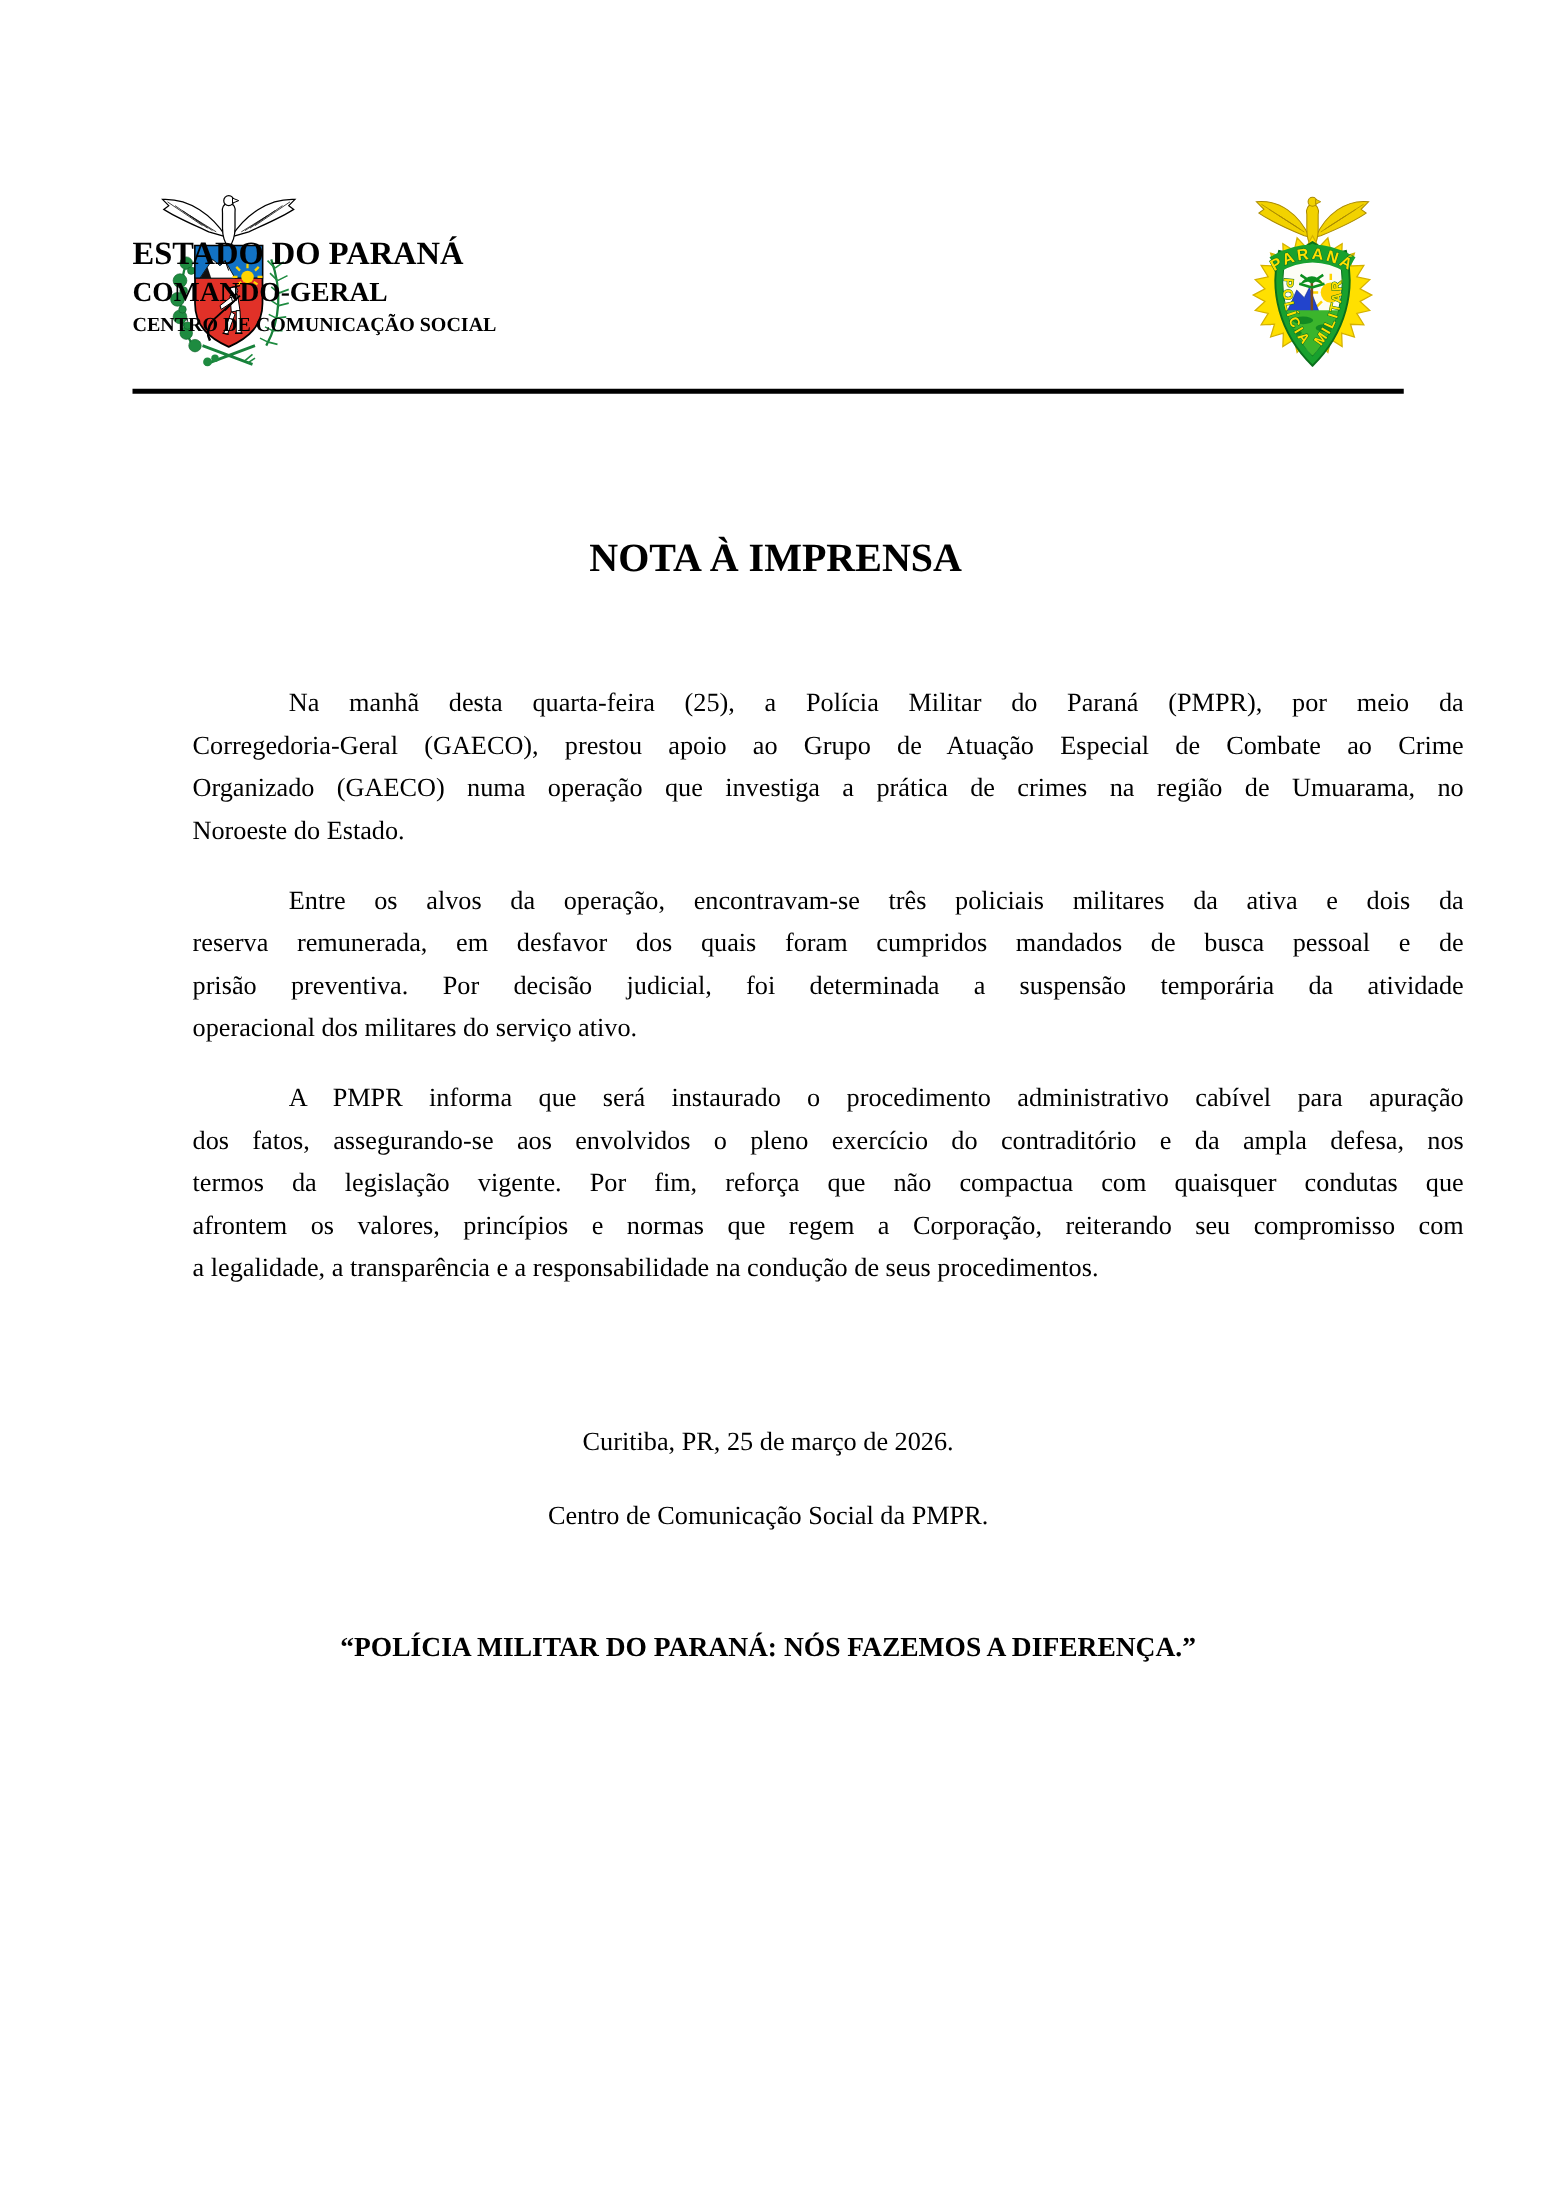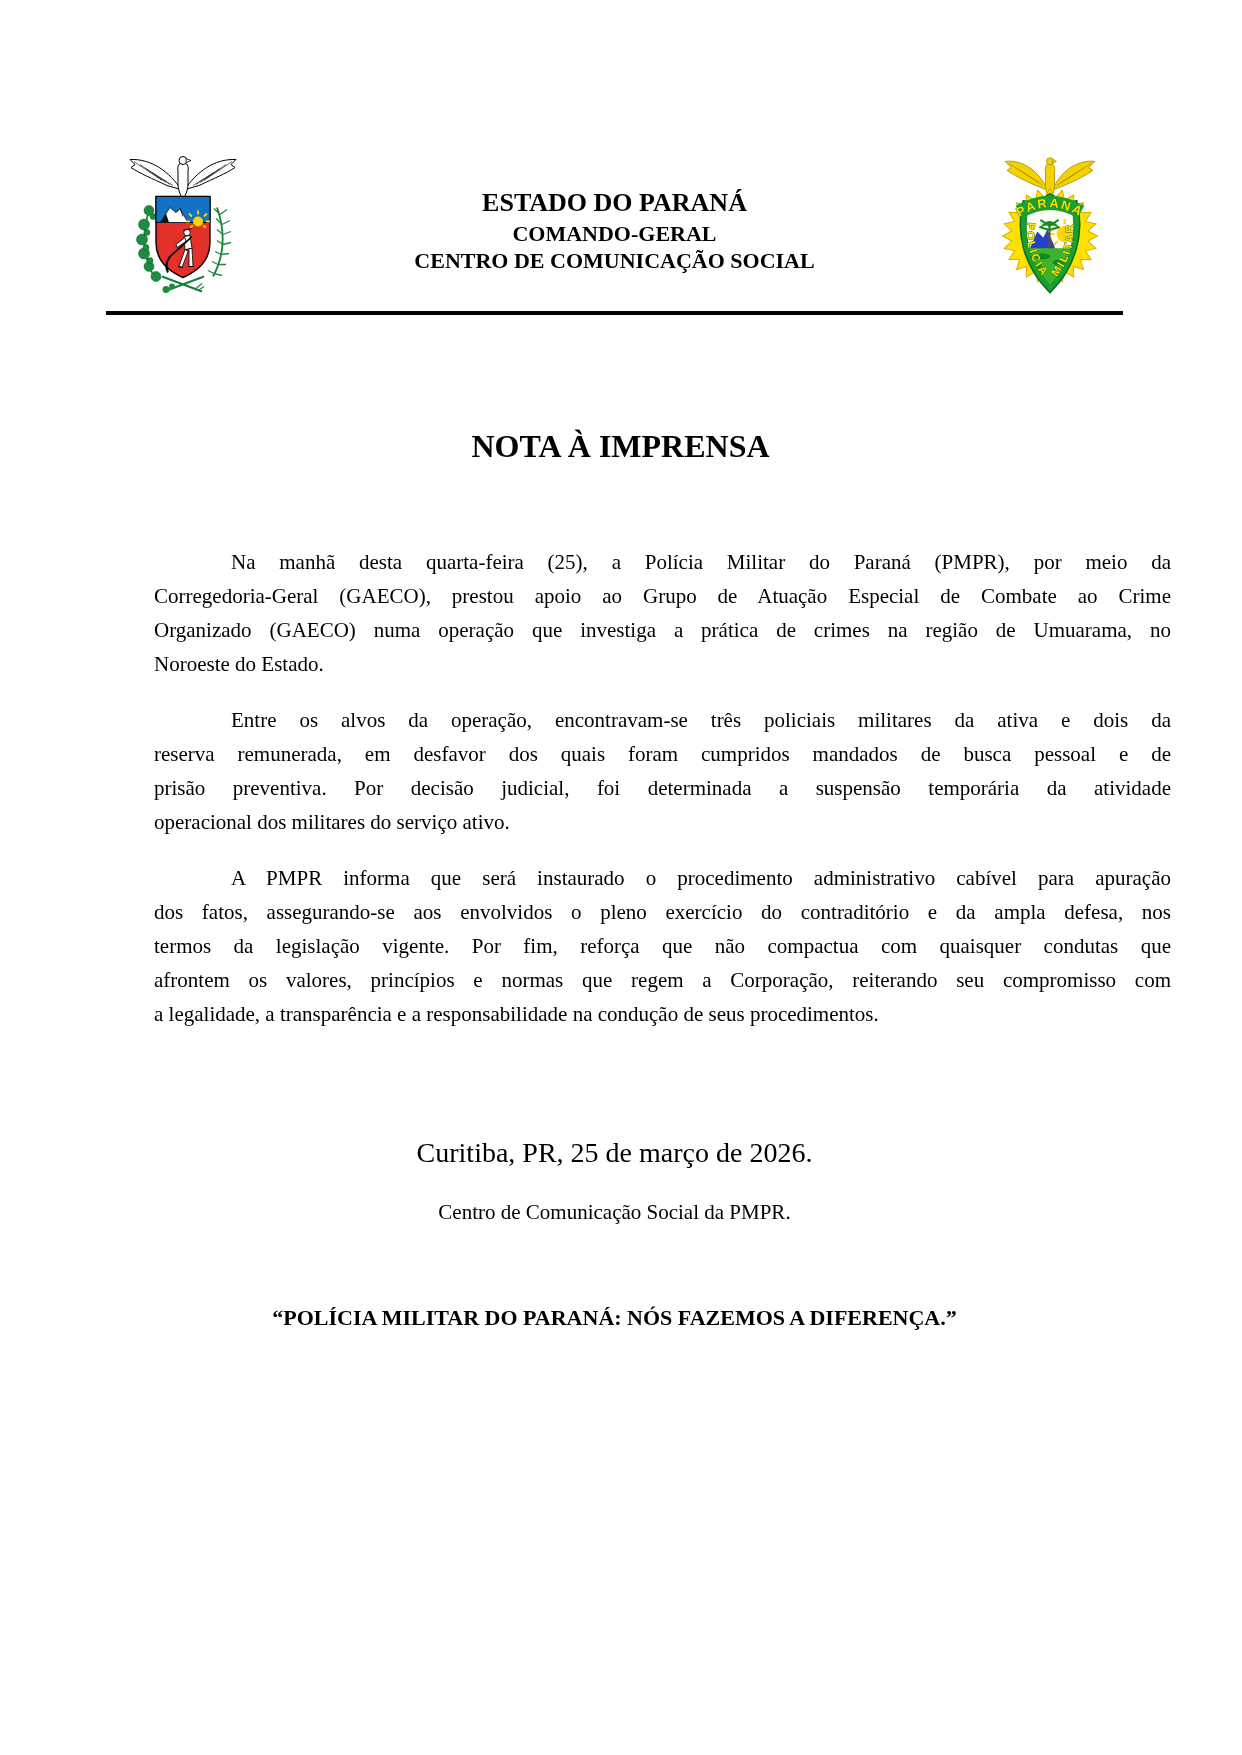"ESTADO DO PARANÁ" .header-text { text-align: center -> left }
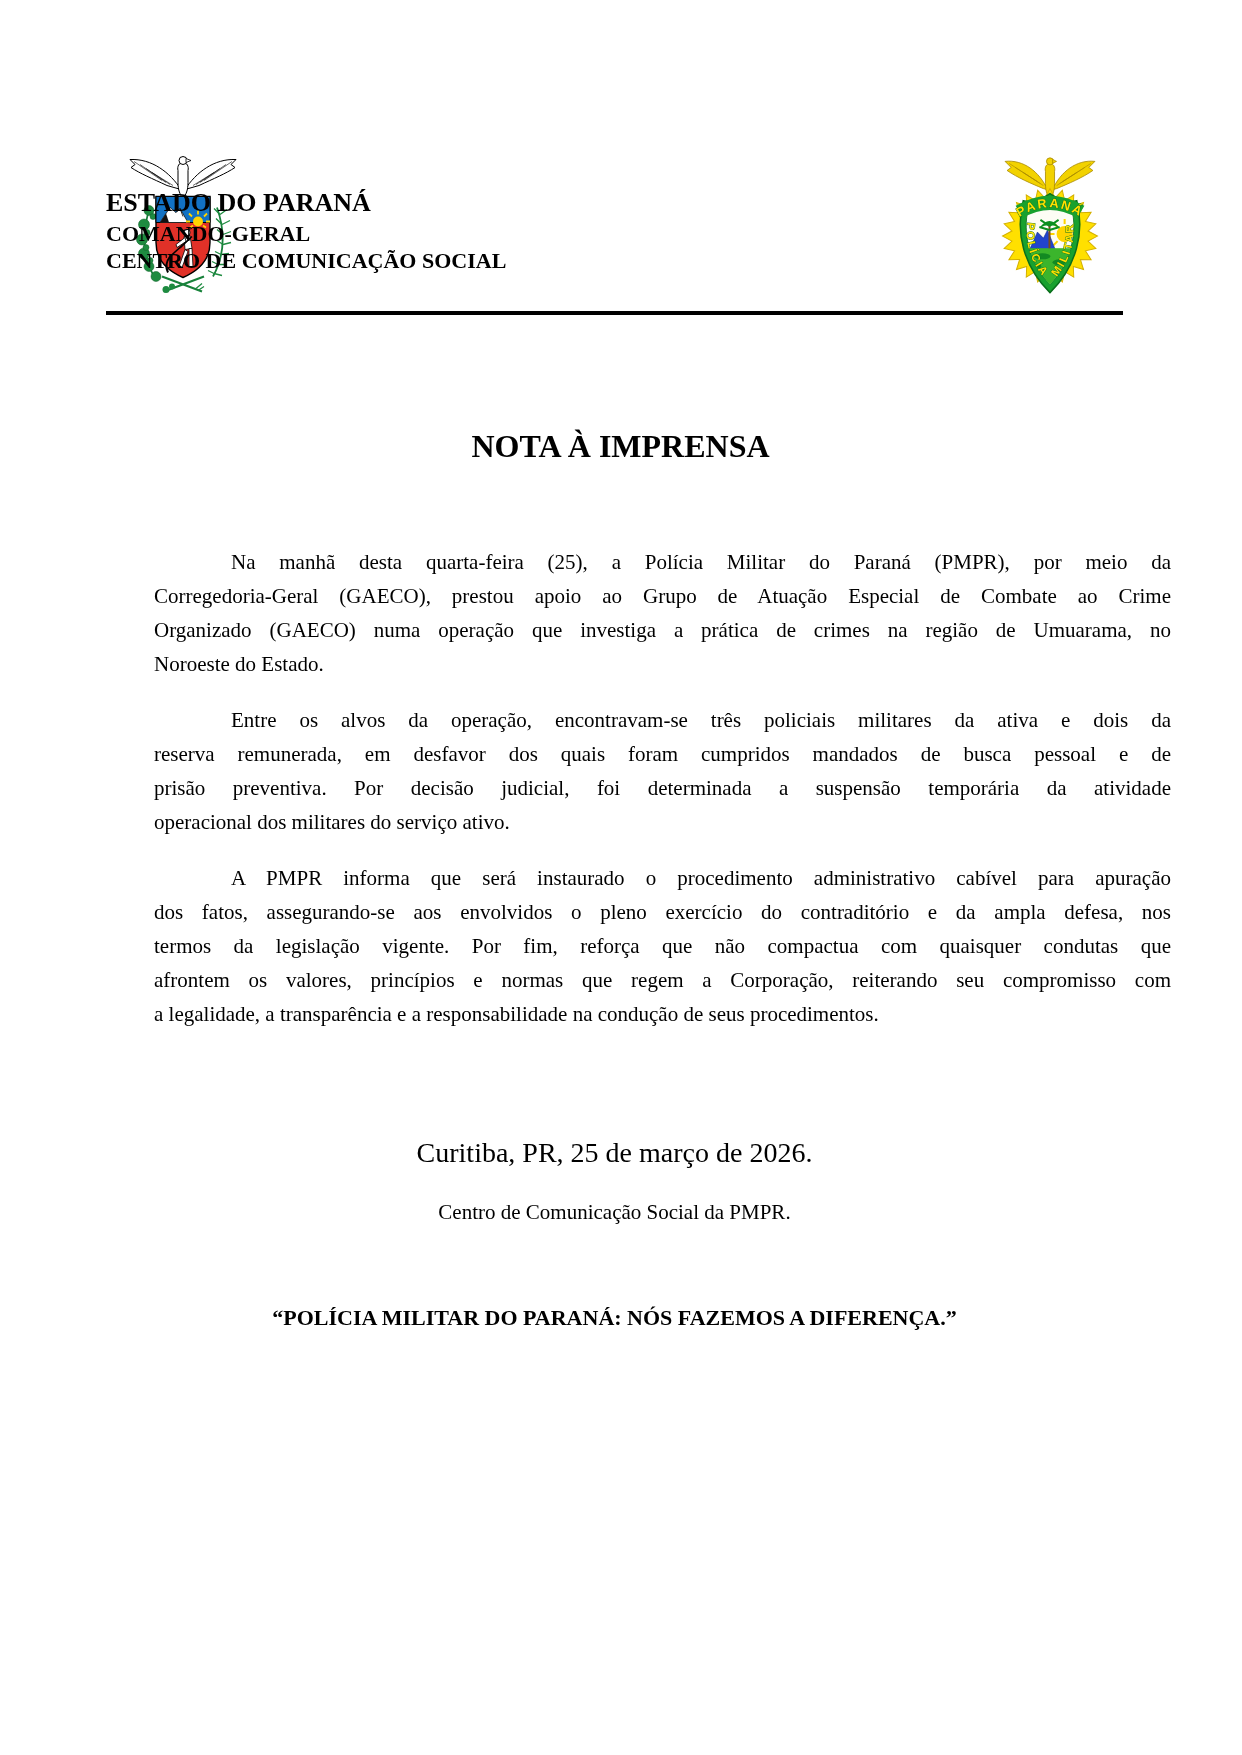"CENTRO DE COMUNICAÇÃO SOCIAL" .header-text .h4 { font-size: 22px -> 16px }
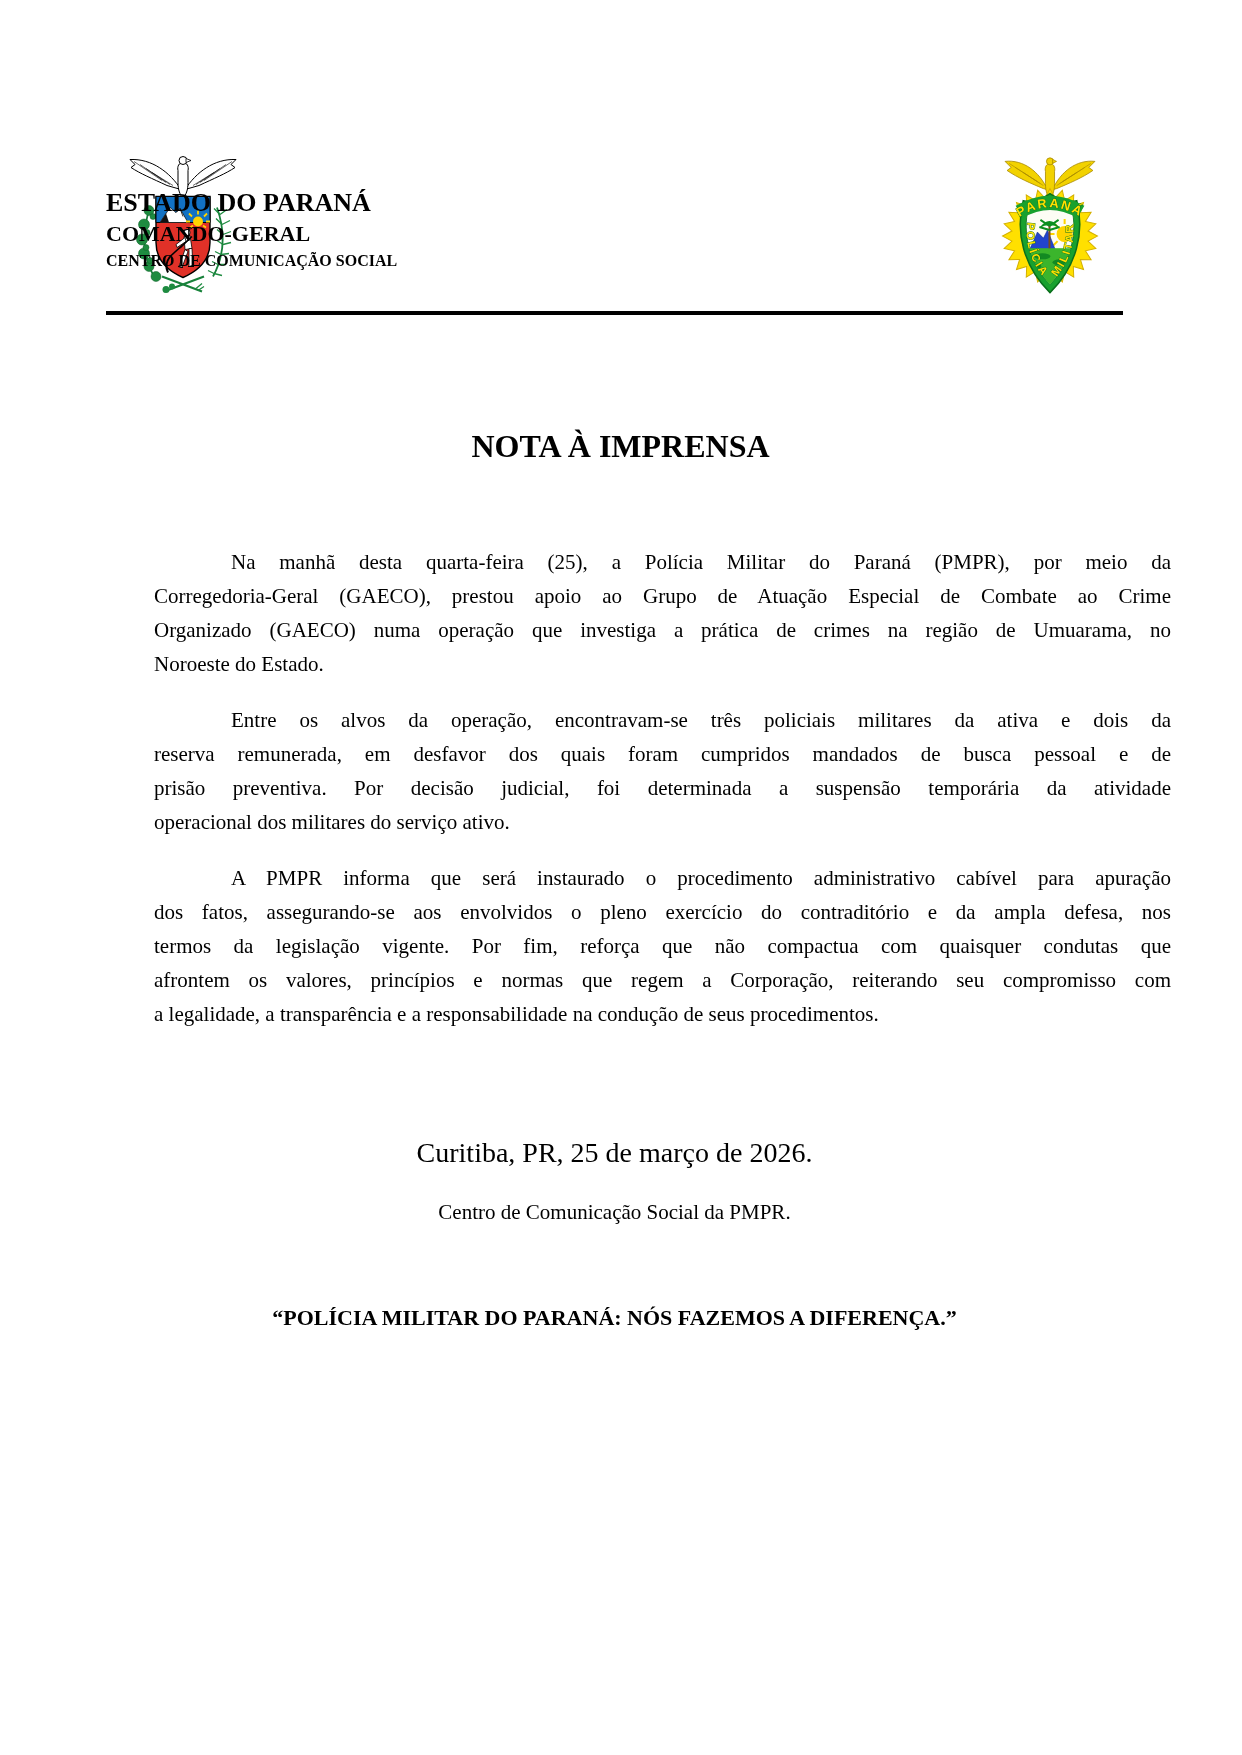"Curitiba, PR, 25 de março" .dateline { font-size: 28px -> 21px }
